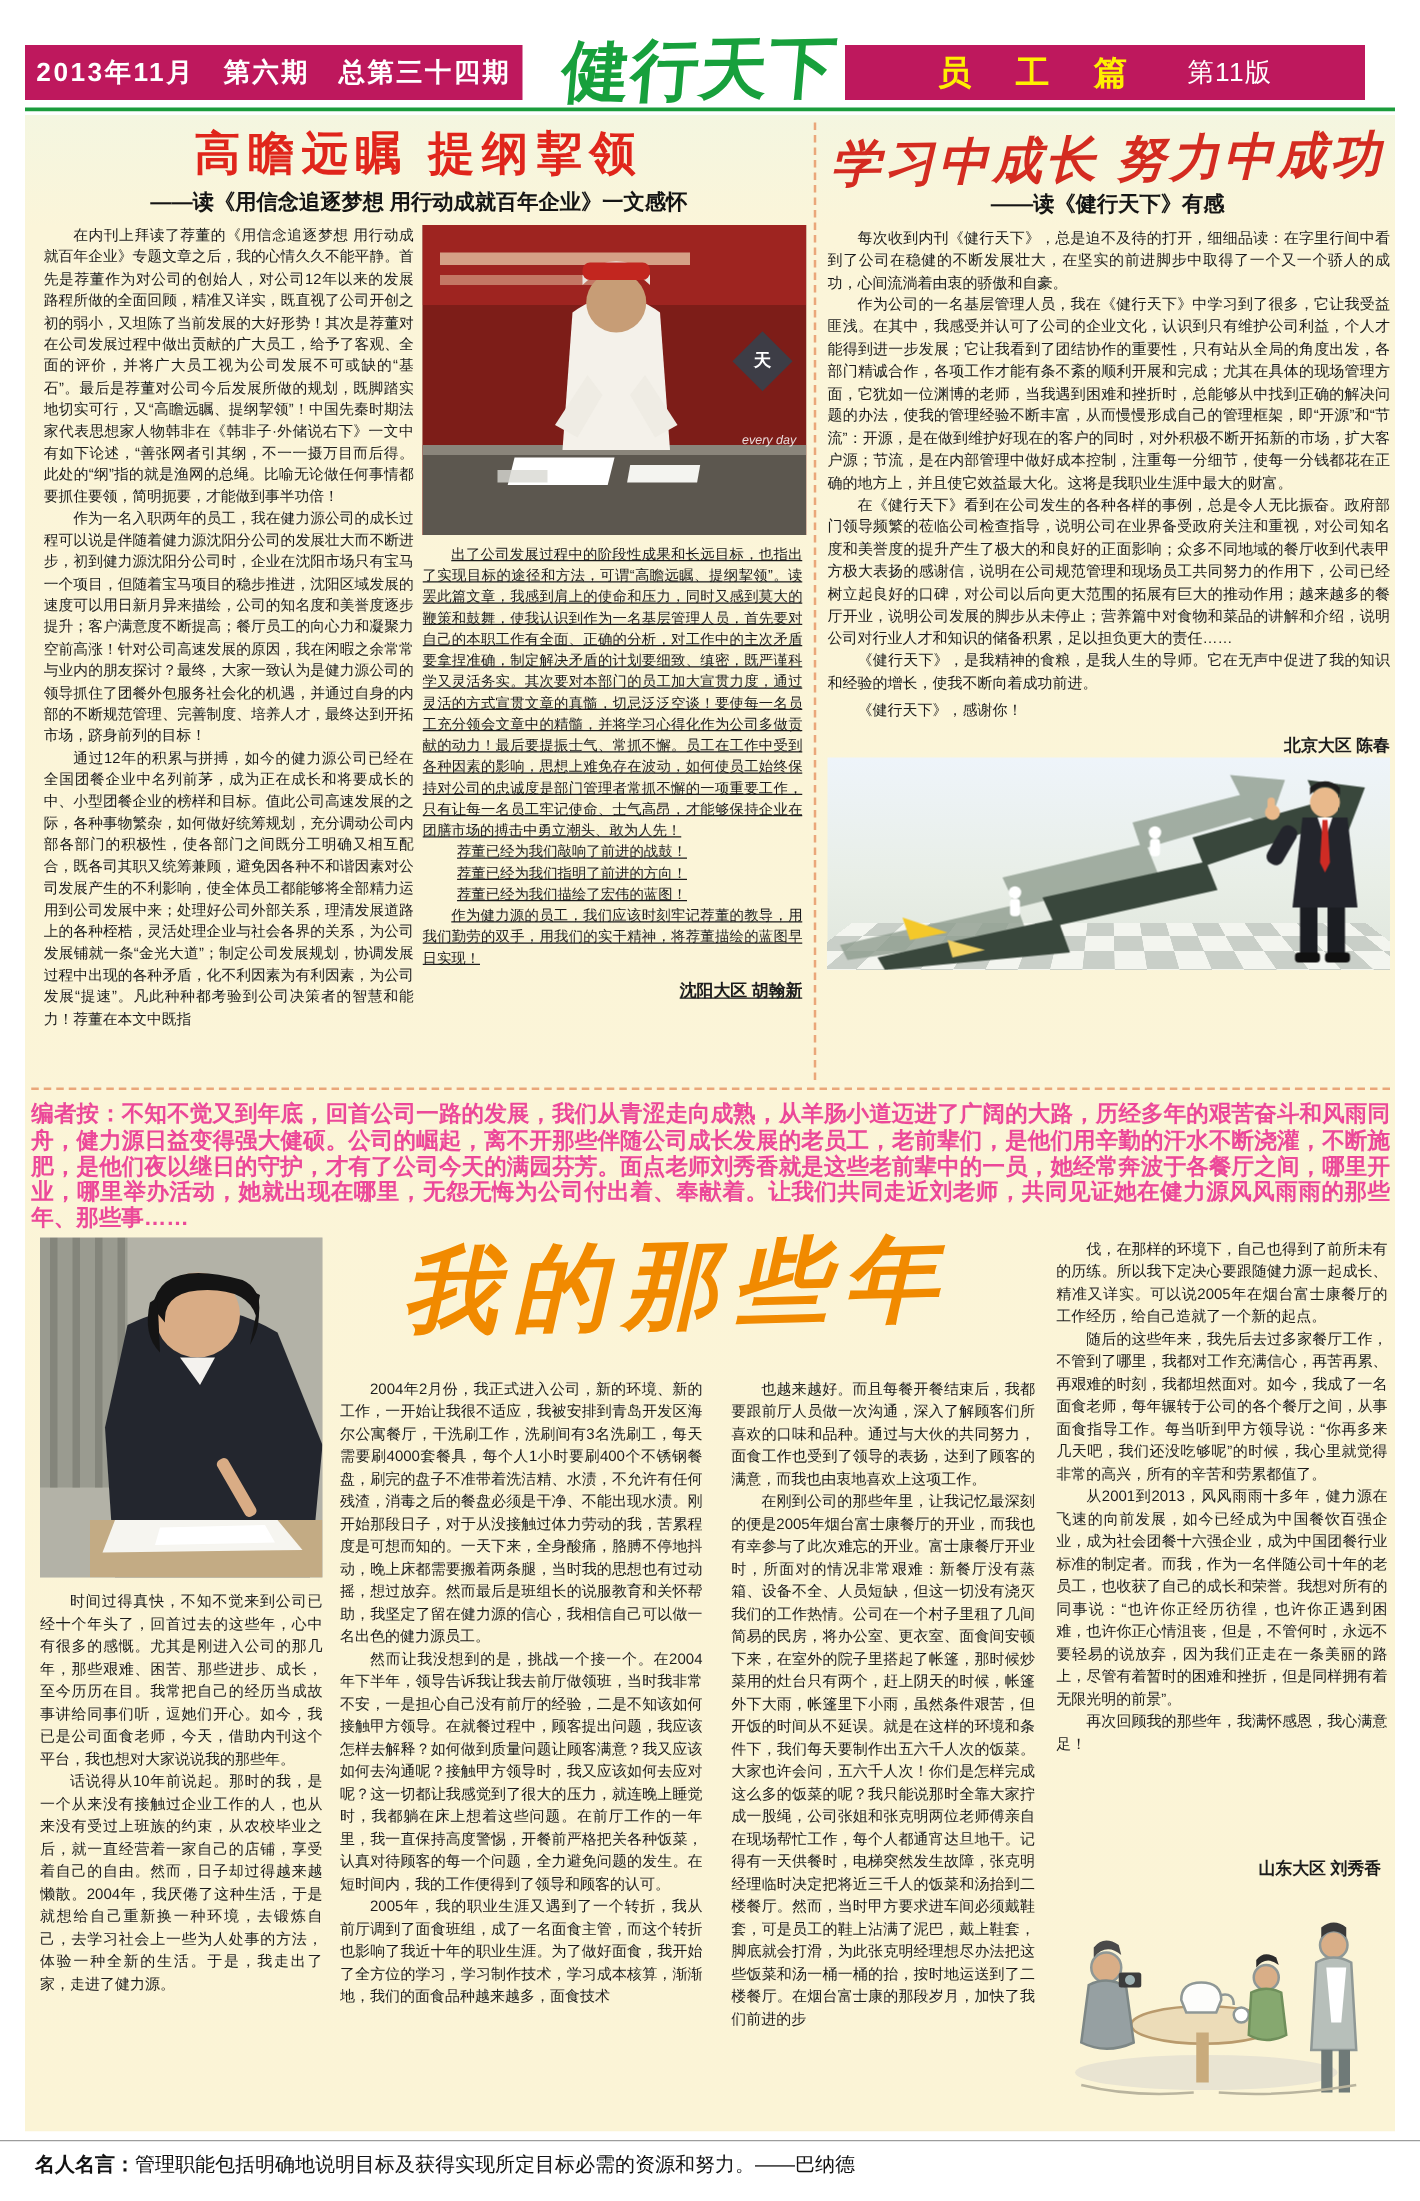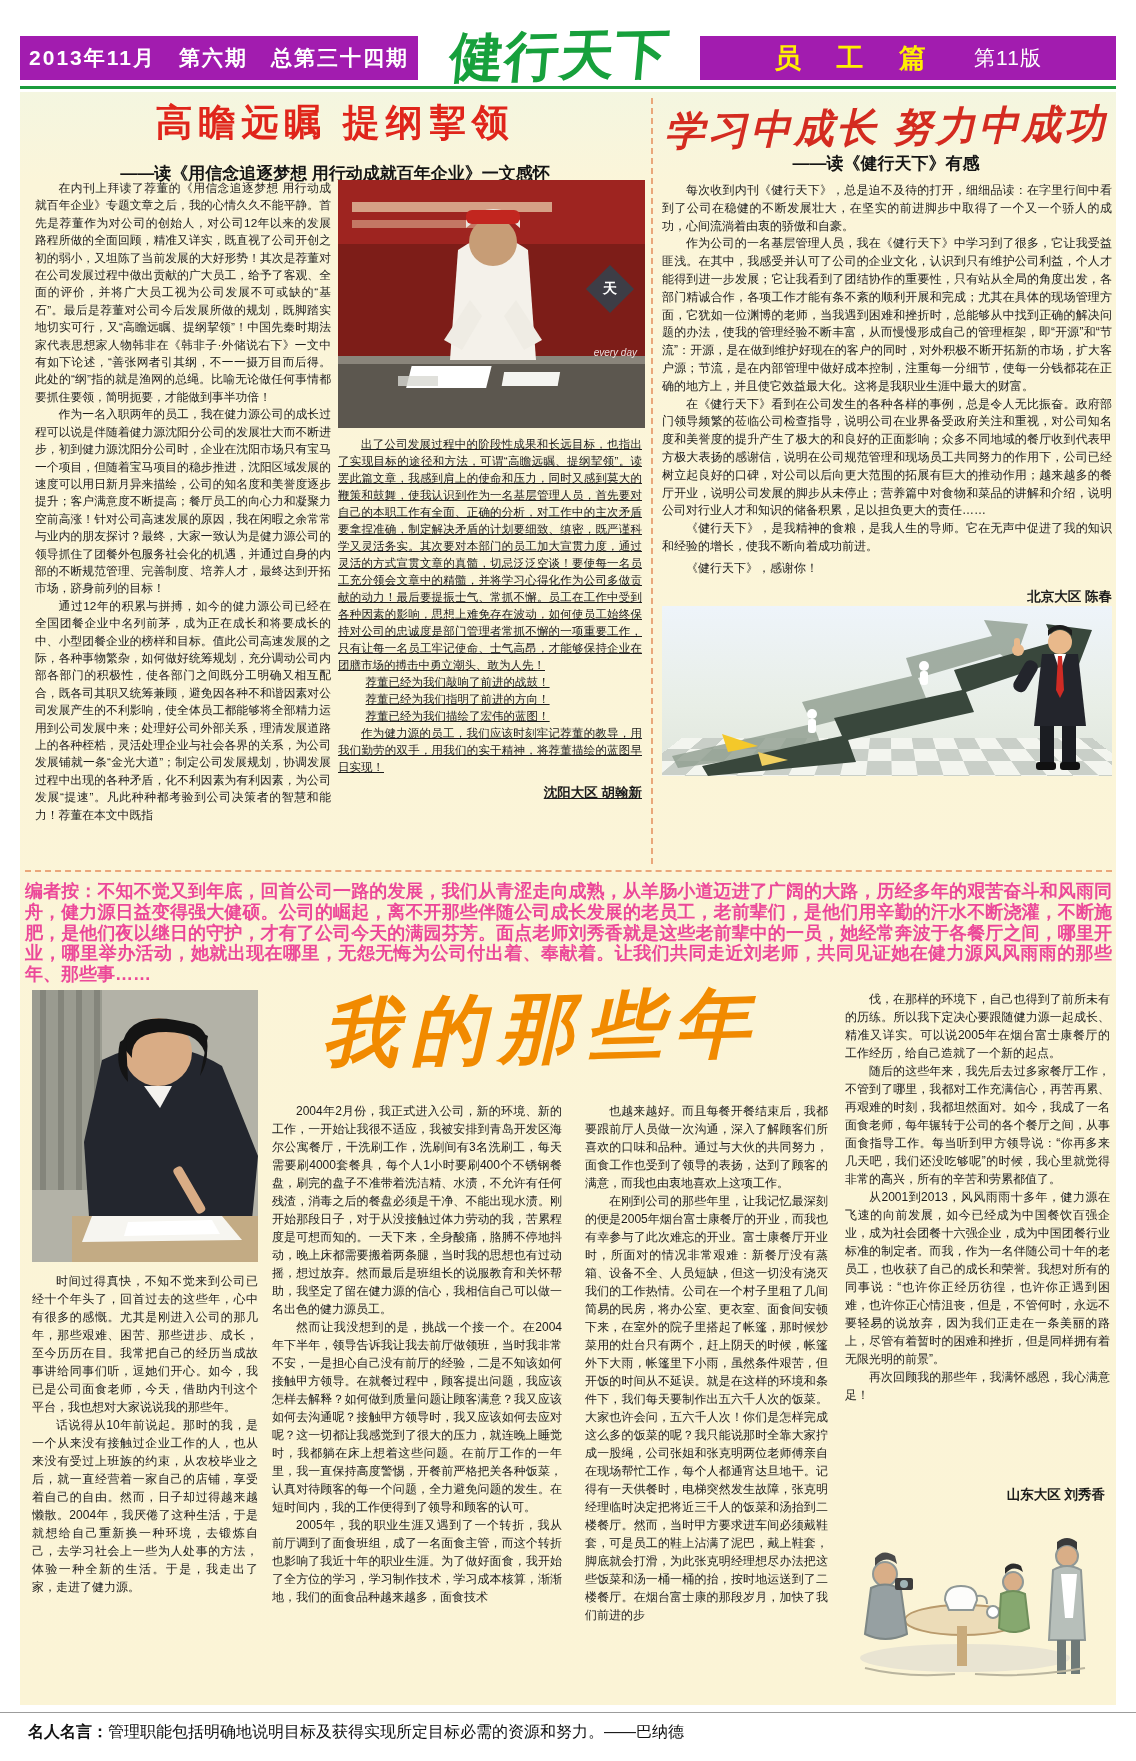"2013年11月 第六期 总第三十四期" .hdr-bar { background: #a21caf -> #be185d }
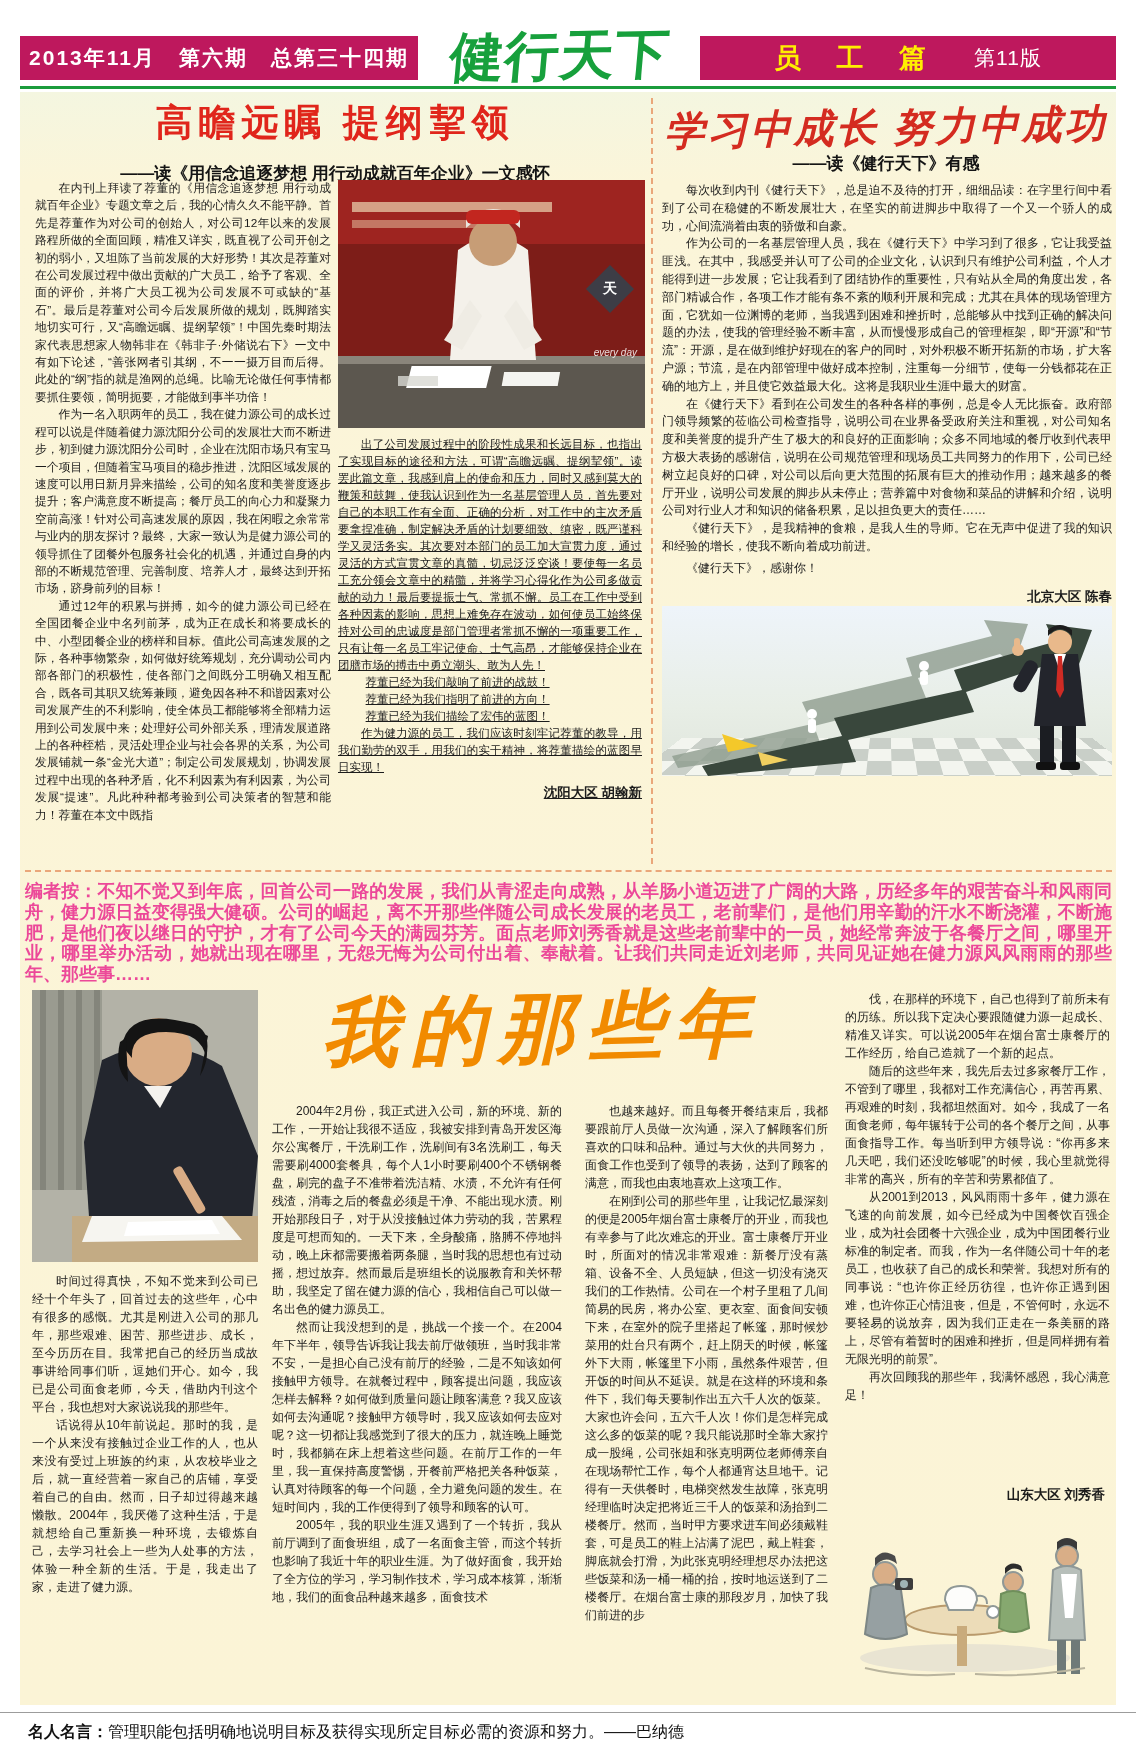"员 工 篇" .hdr-right { left: 700px -> 676px }
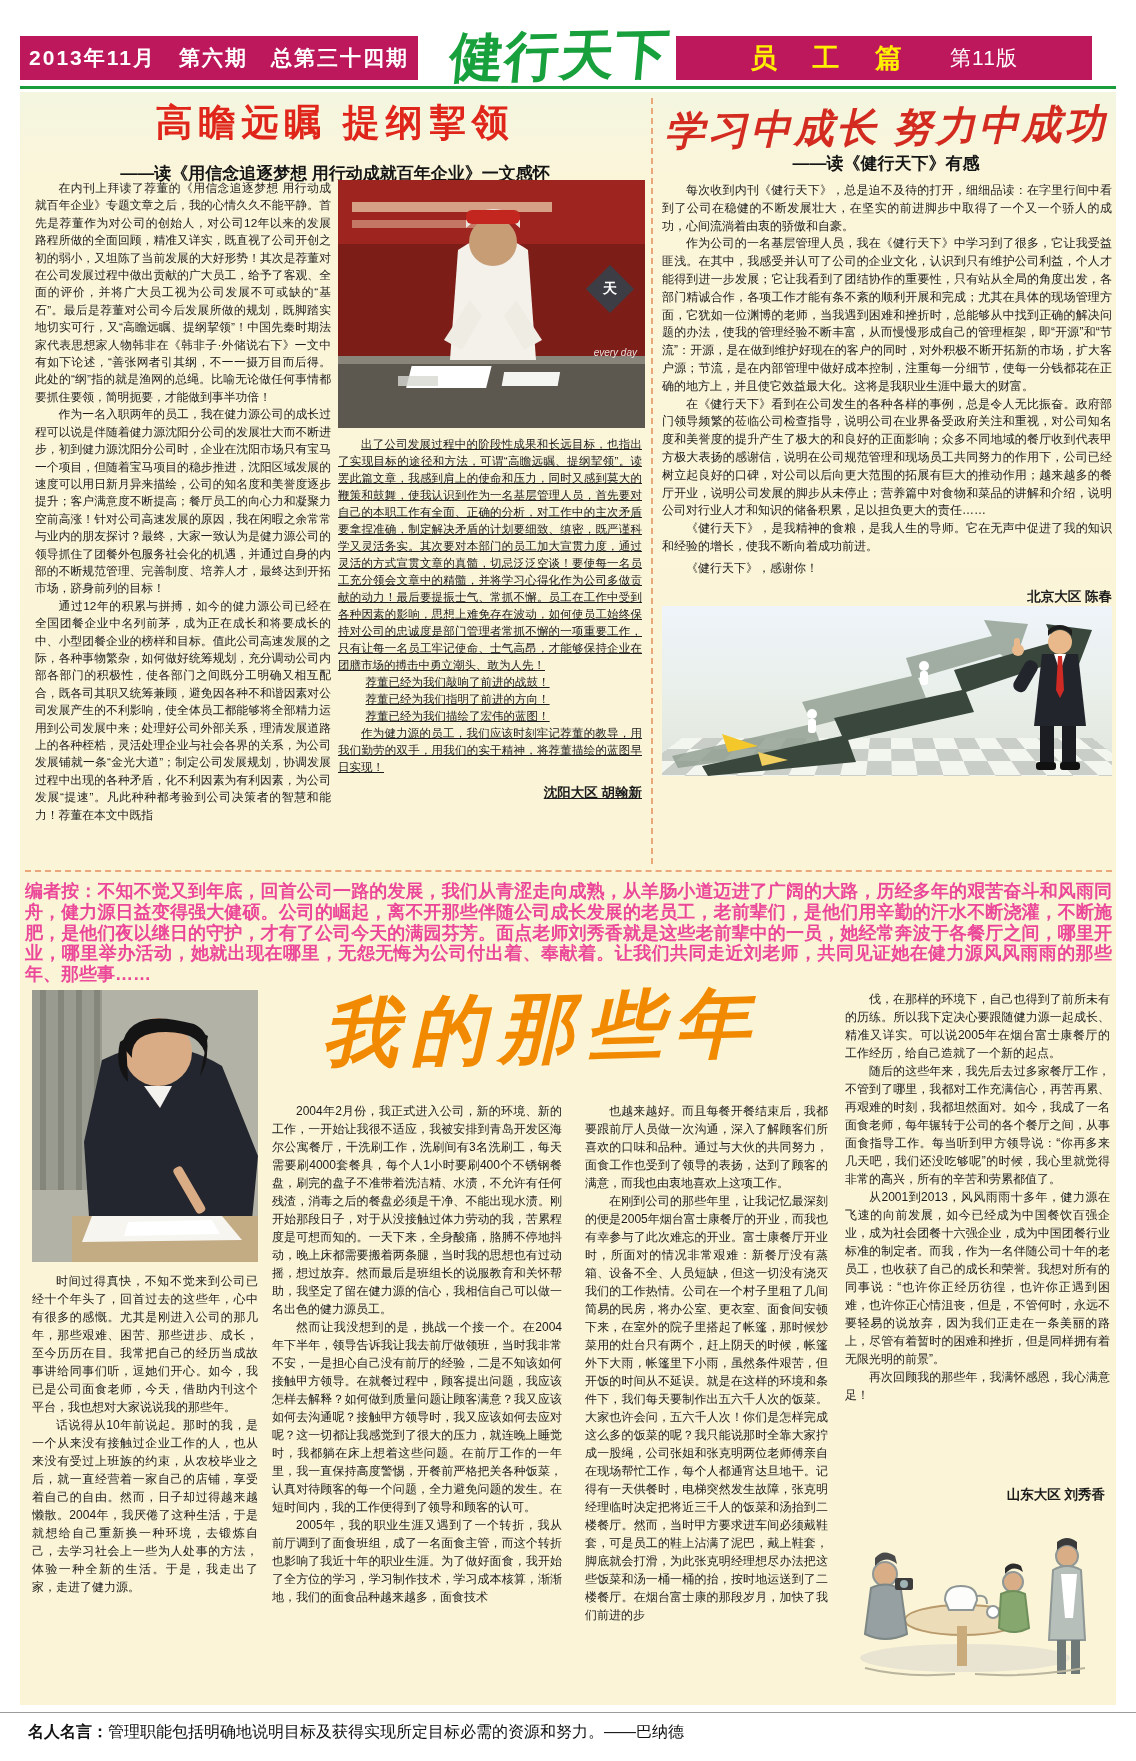"——读《用信念追逐梦想 用行动成就百年企业》一文感怀" .ls { top: 162px -> 150px }
